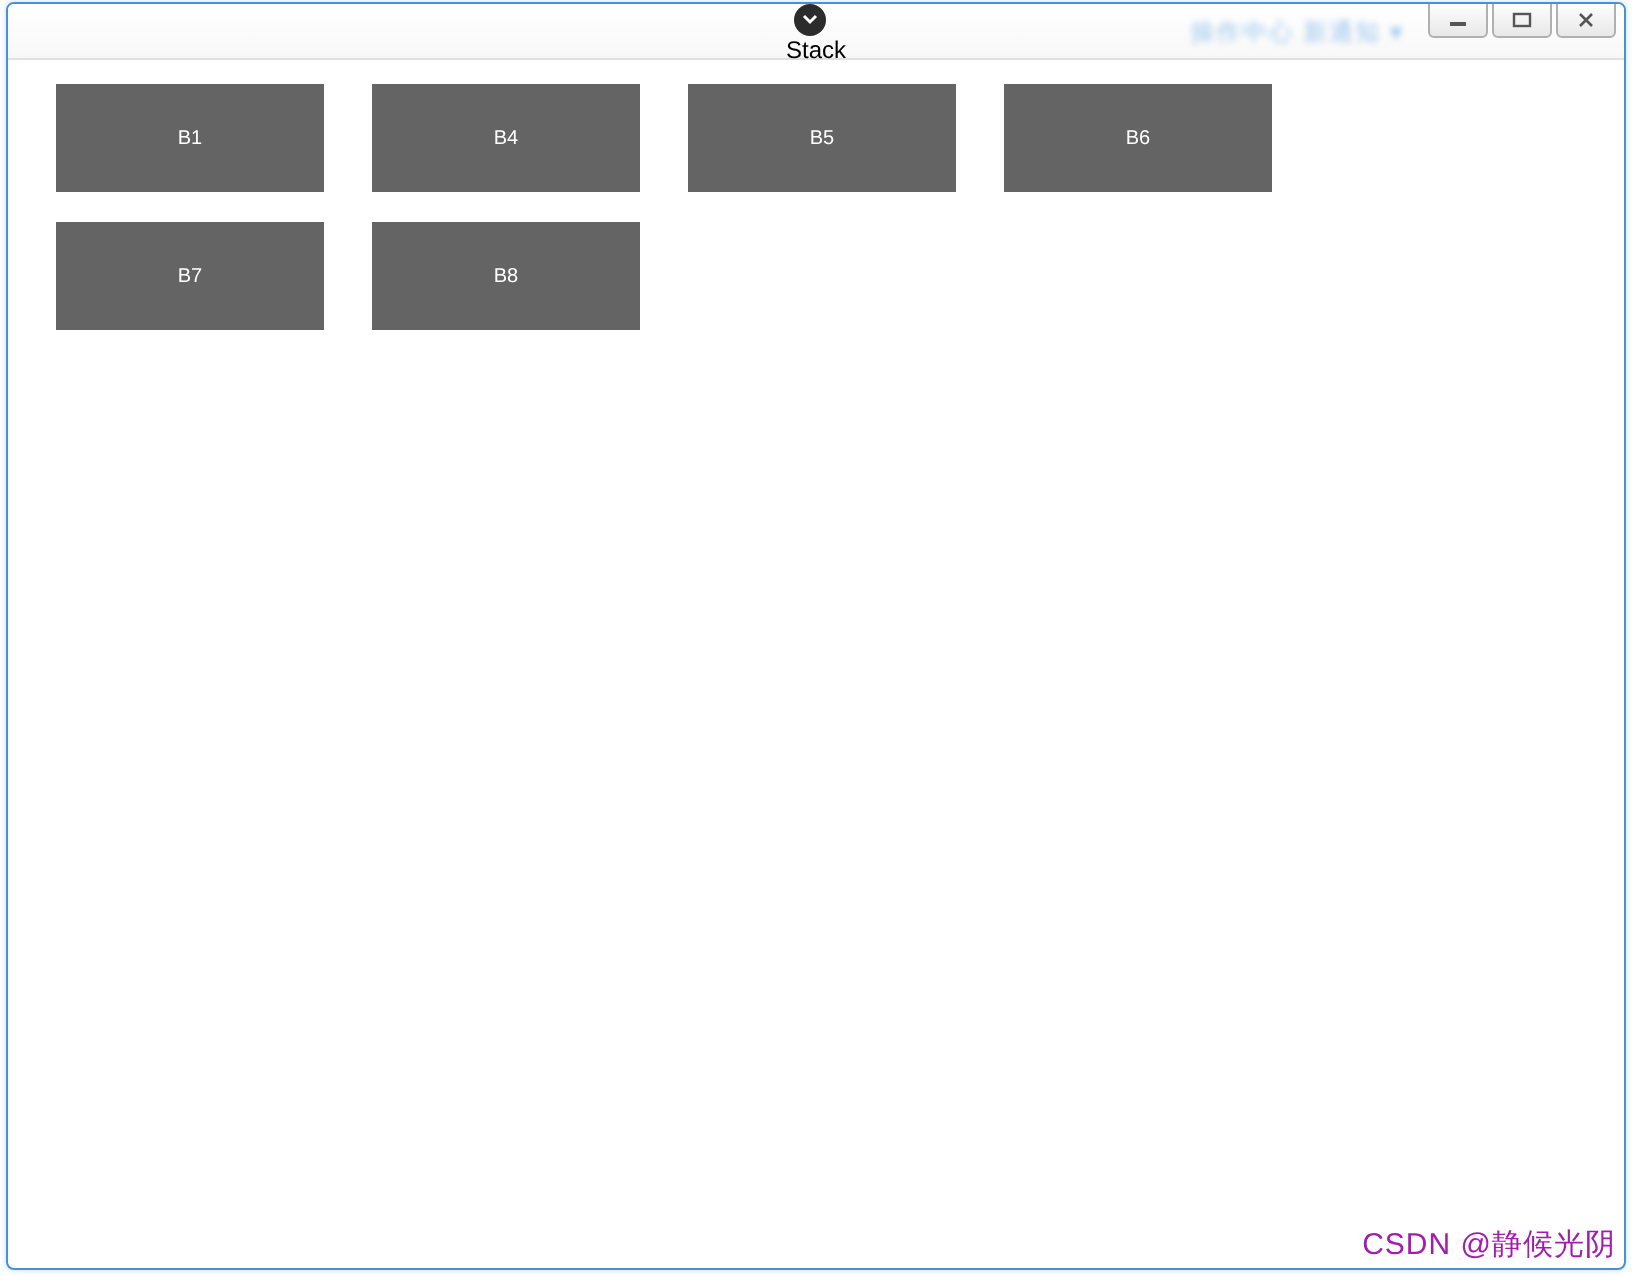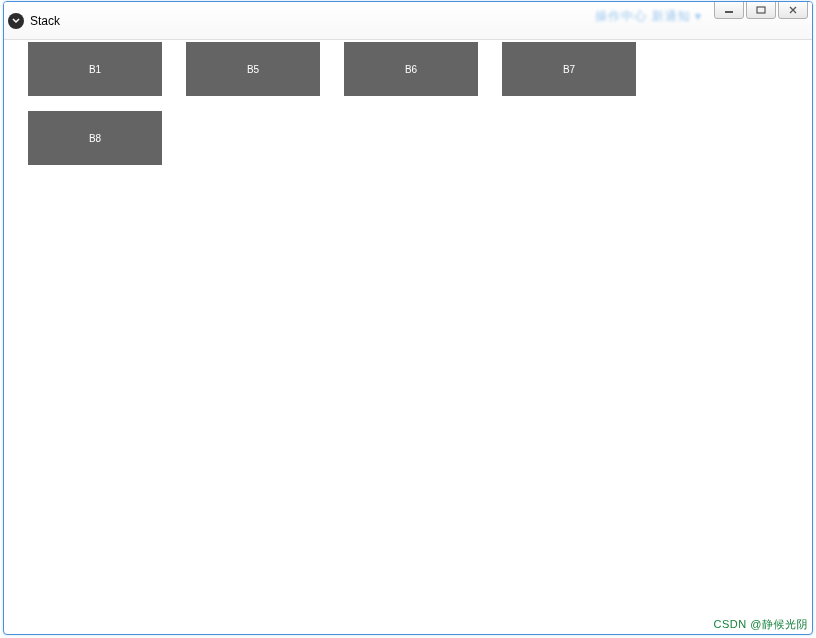"Stack" .titlebar { flex-direction: none -> column; height: 38px -> 28px }
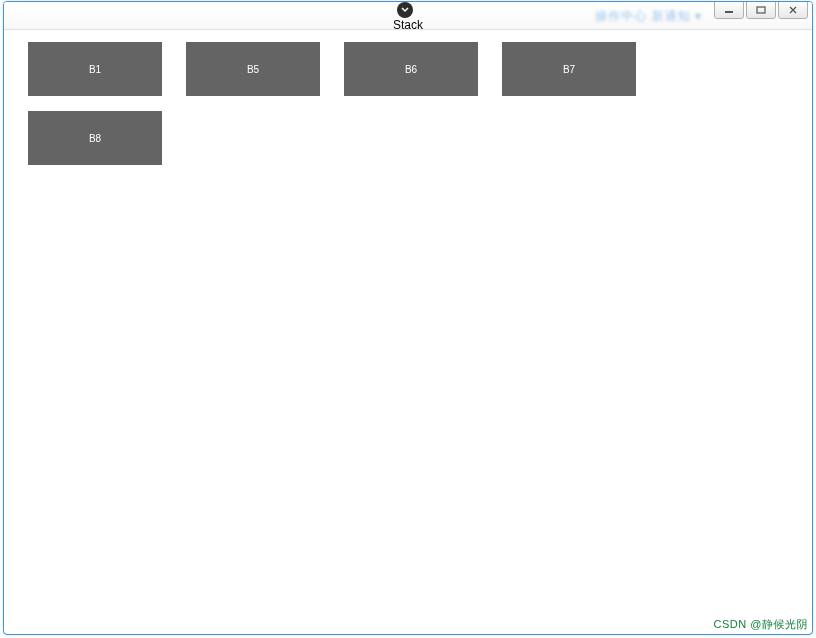"B4" button.stack-button { html: none -> <button>B4</button> }
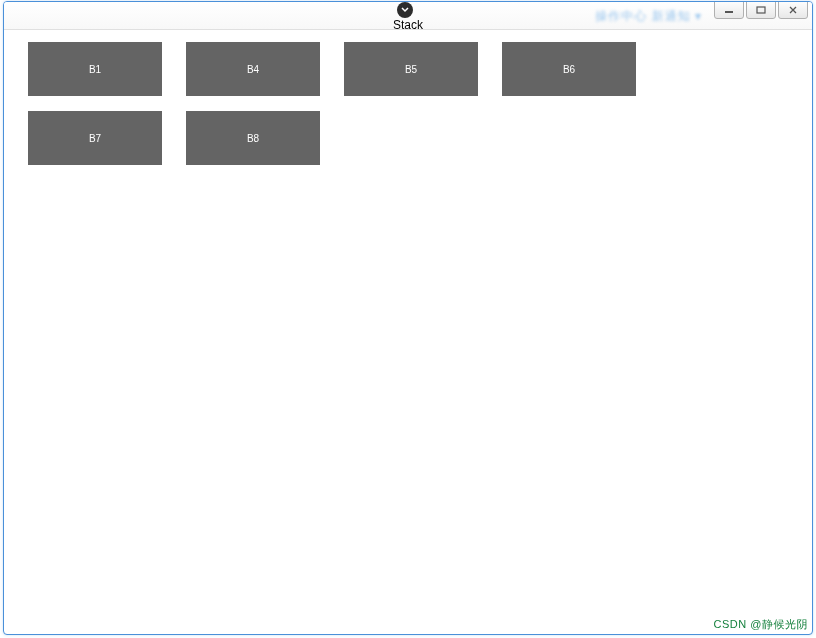"CSDN @静候光阴" .watermark { color: #15803d -> #a21caf; font-size: 11px -> 15px }
